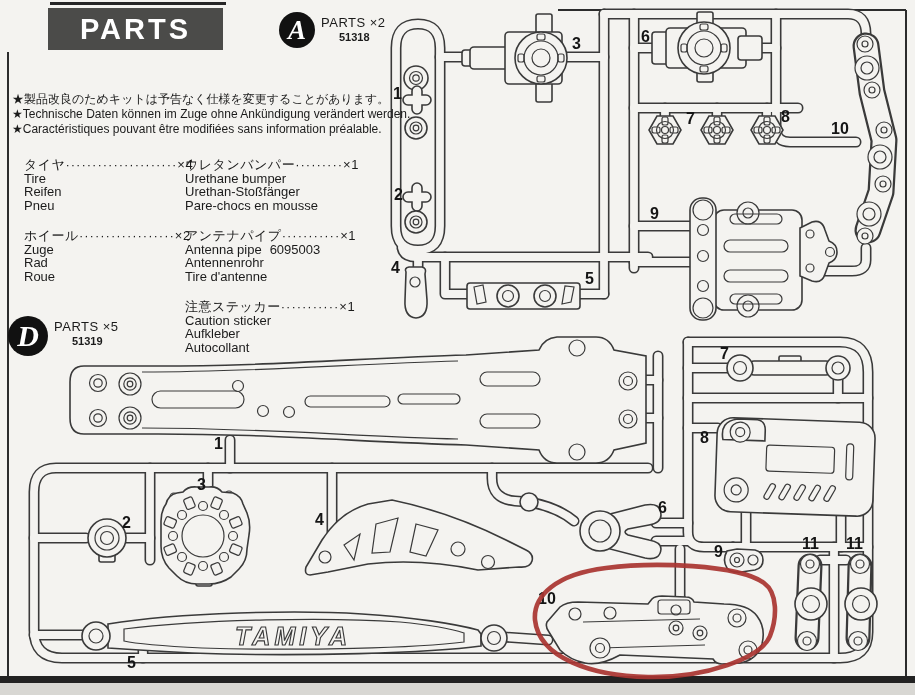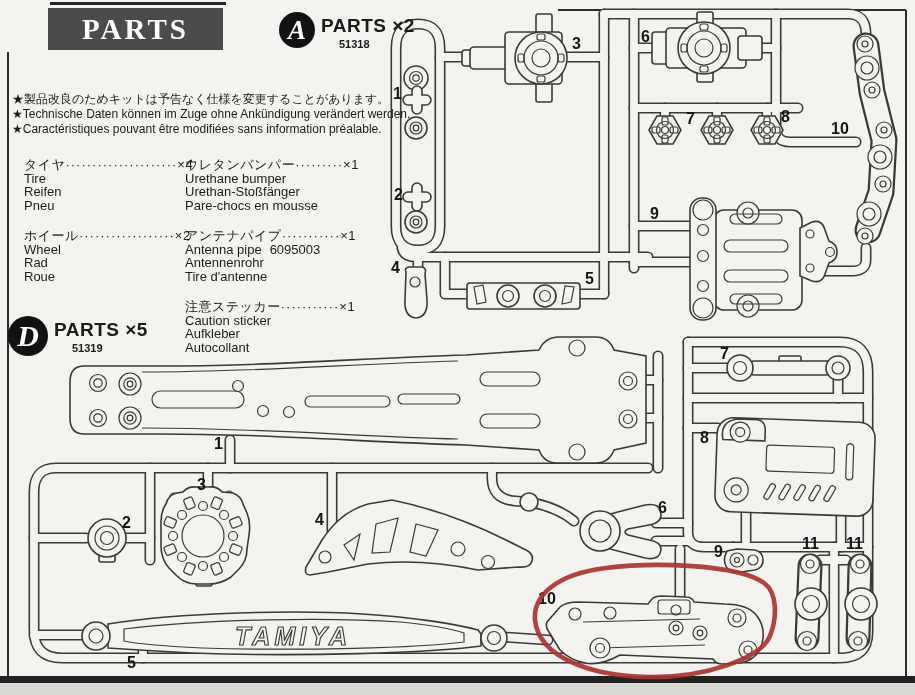"PARTS" .parts-box { font-family: Liberation Serif, serif -> none }
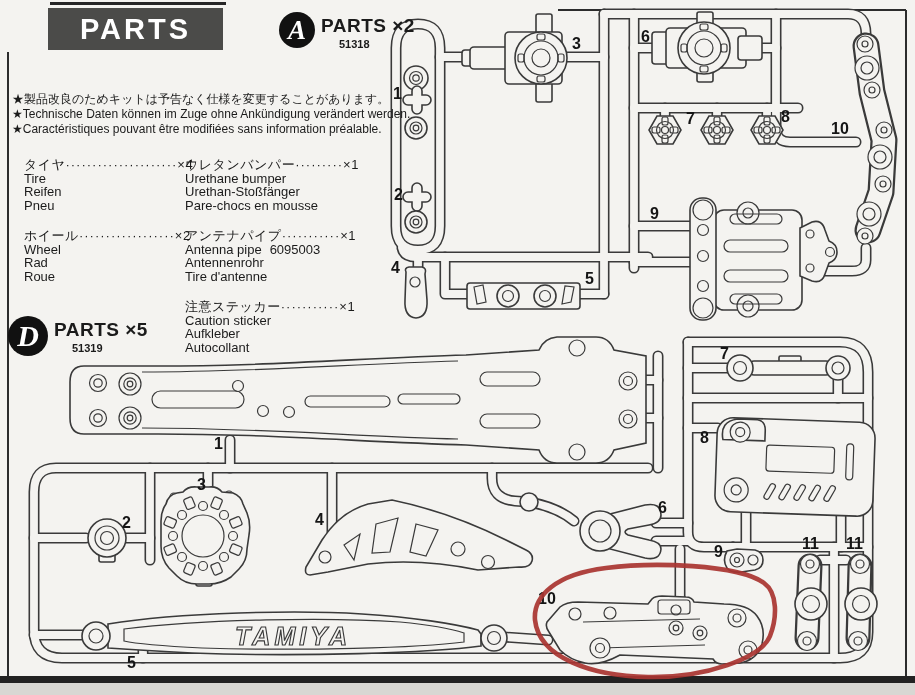"PARTS ×2" .sl-main { font-size: 19px -> 13px; font-weight: bold -> normal }
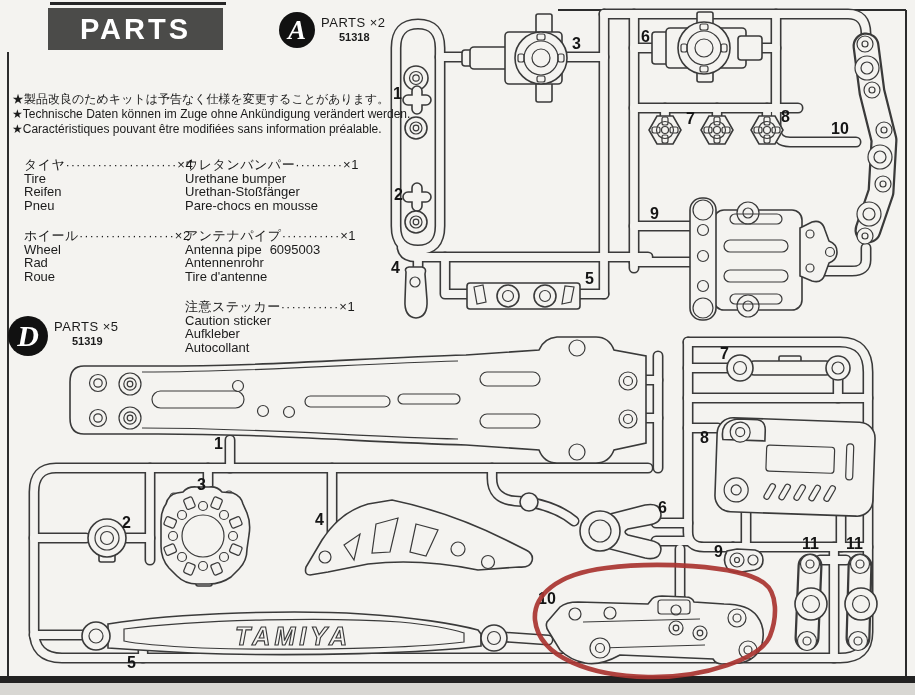"Wheel" div { text: Wheel -> Zuge }
